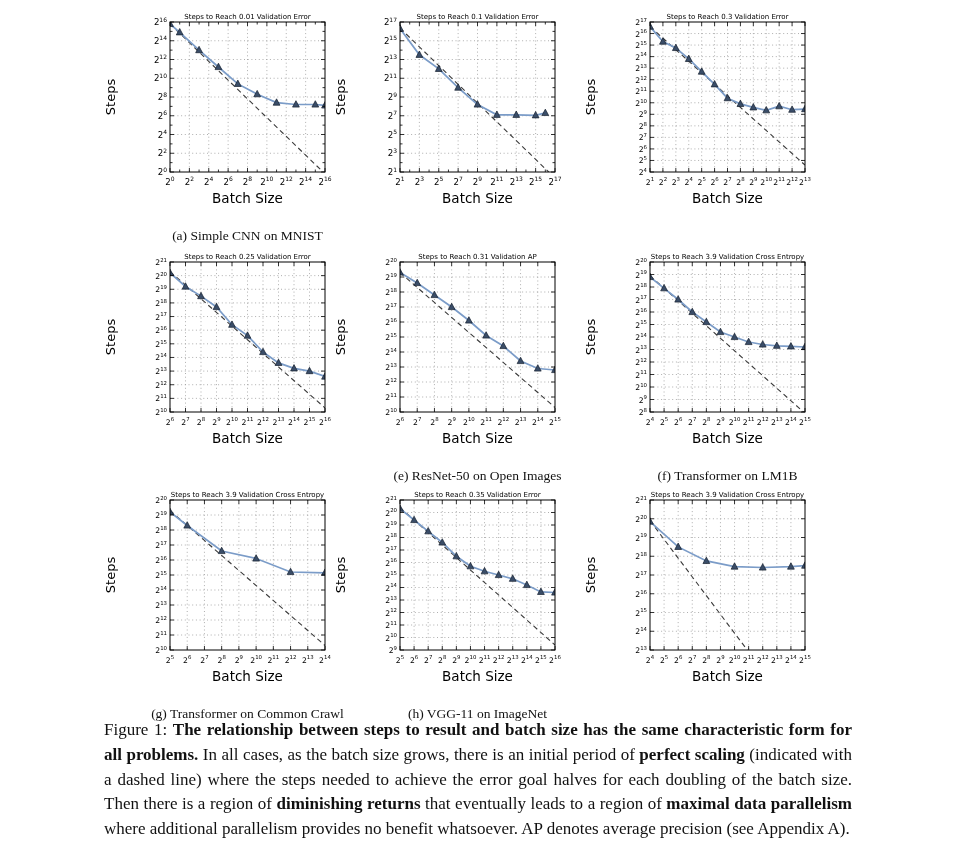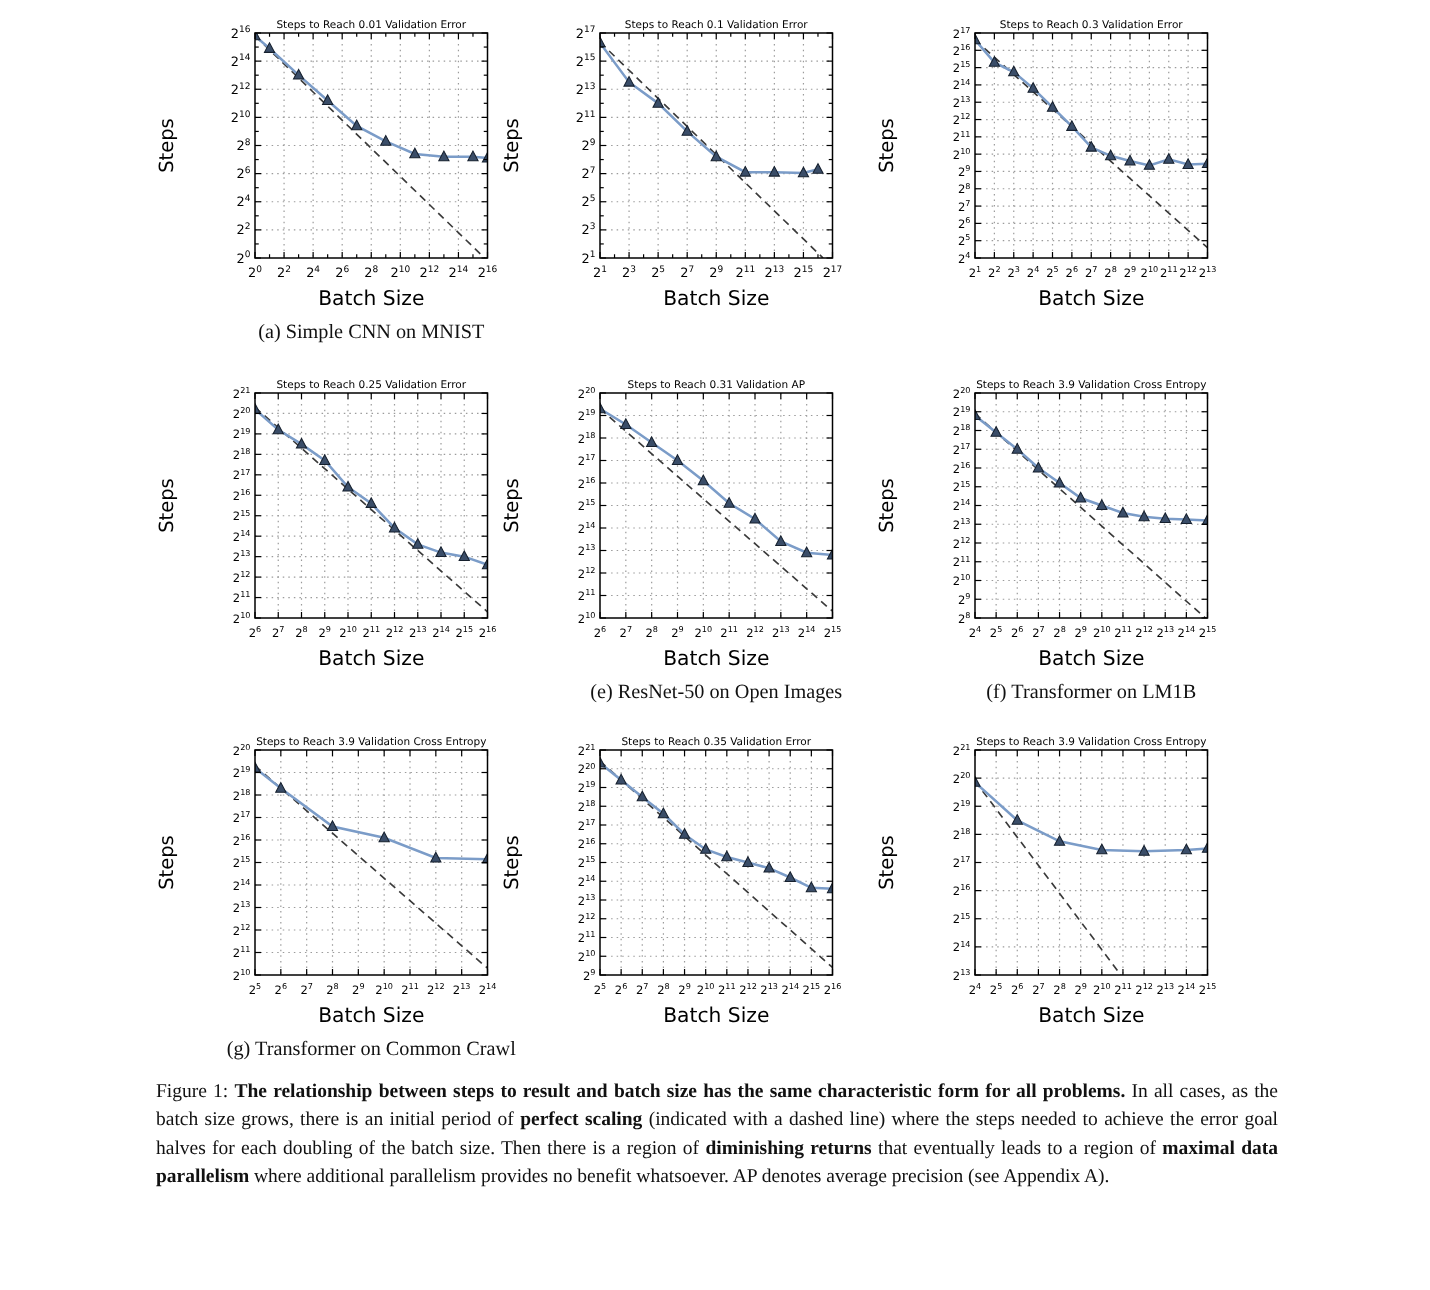"(a) Simple CNN on MNIST" .sub-caption { margin: 3px 0 0 40px -> 18px 0 0 40px }
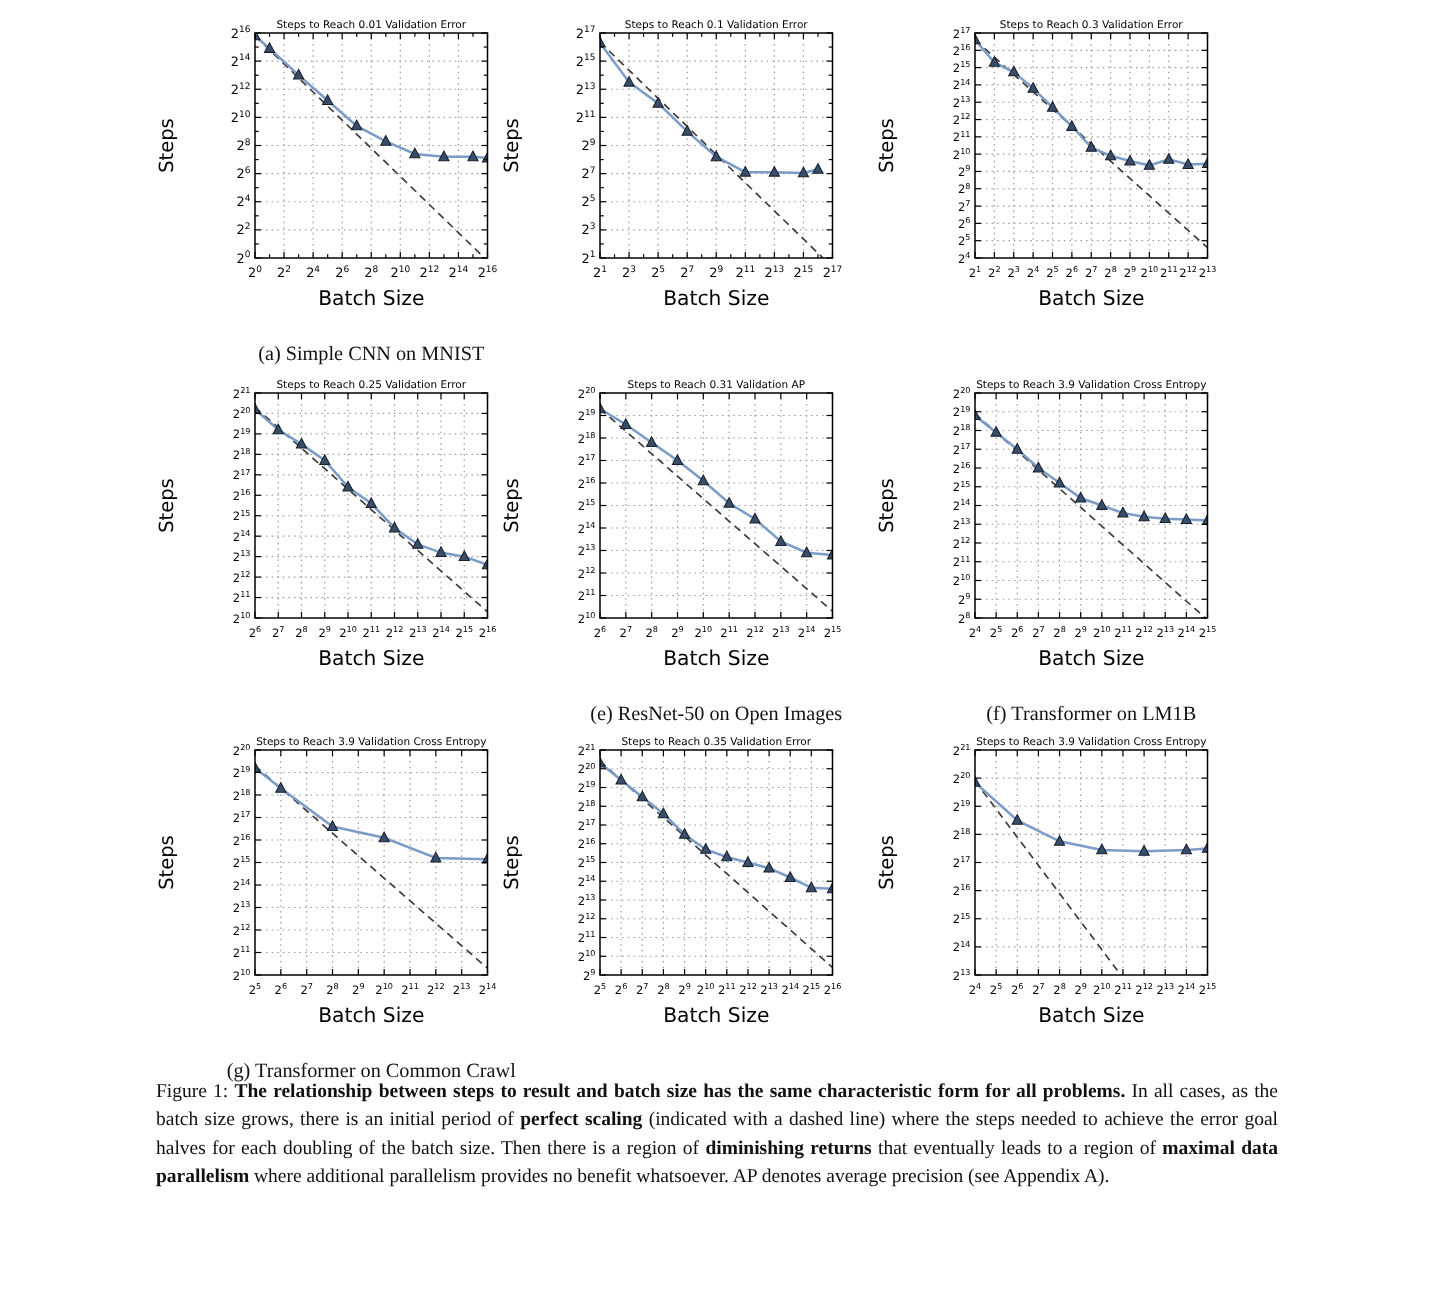"(h) VGG-11 on ImageNet" div.sub-caption { html: none -> <div>(h) VGG-11 on ImageNet</div> }
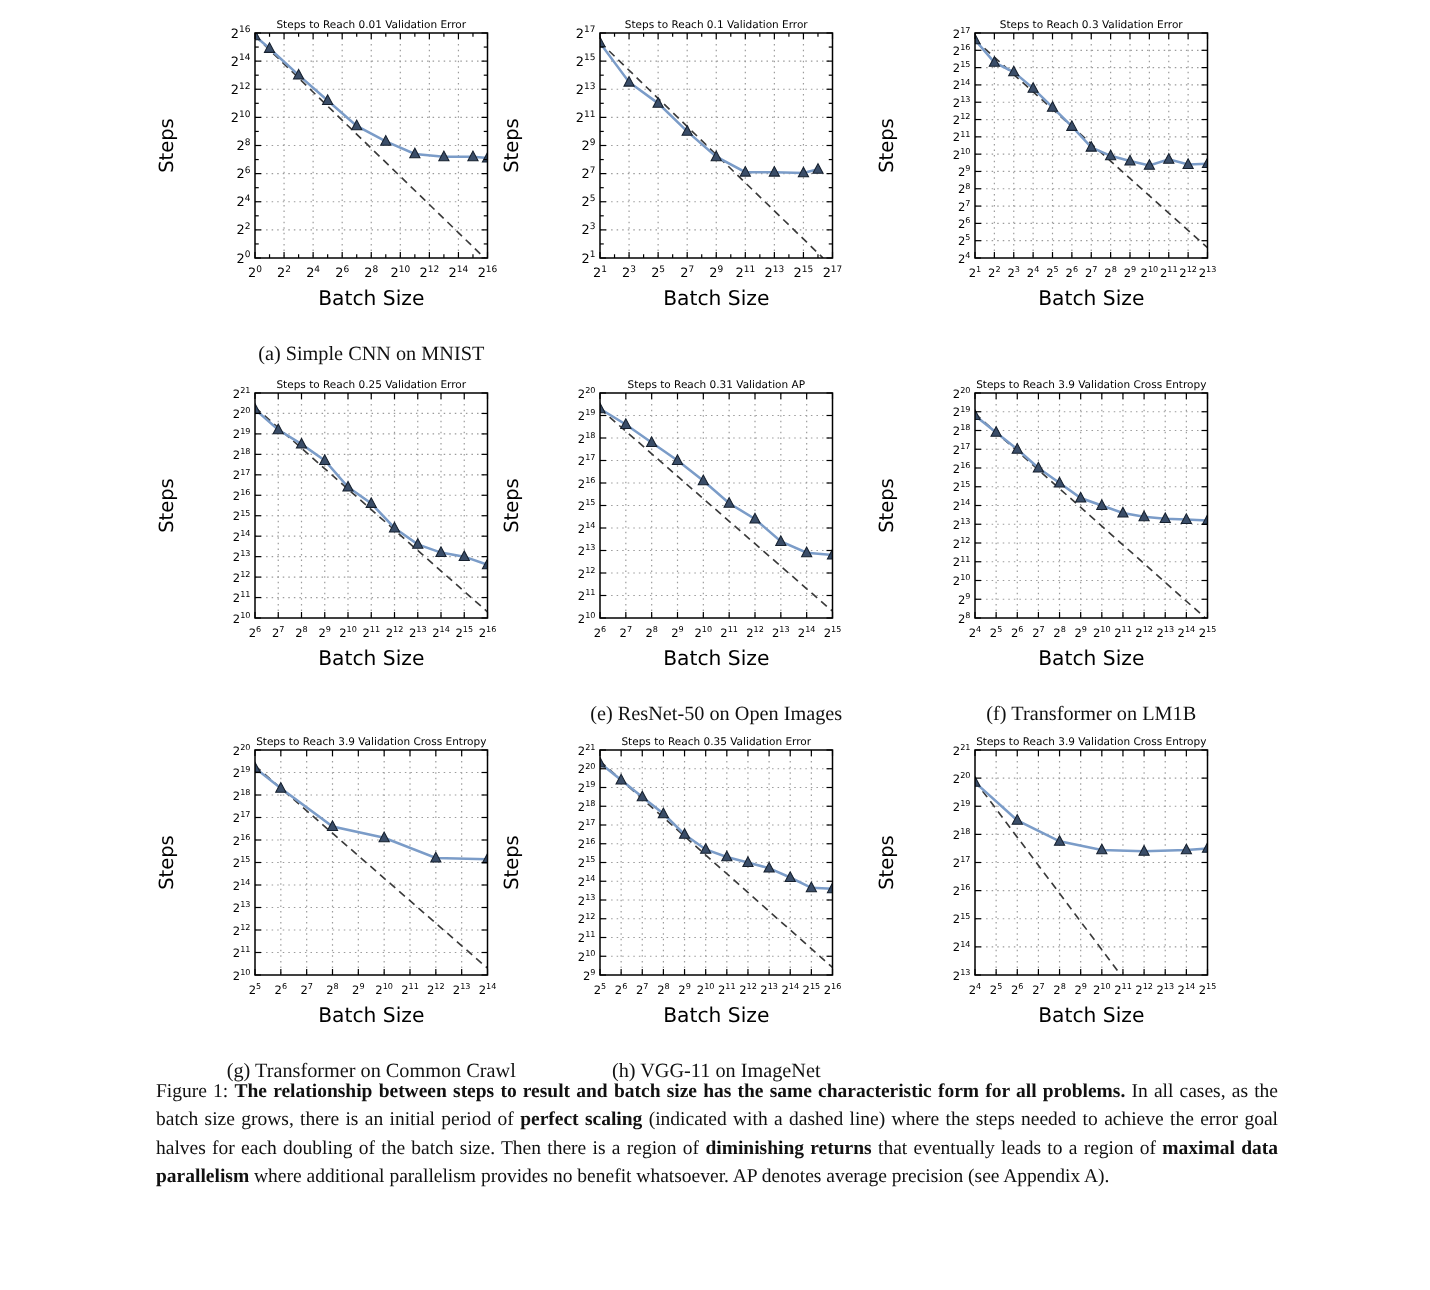"Figure 1: The relationship between" #figure-caption { font-size: 13px -> 17px }
